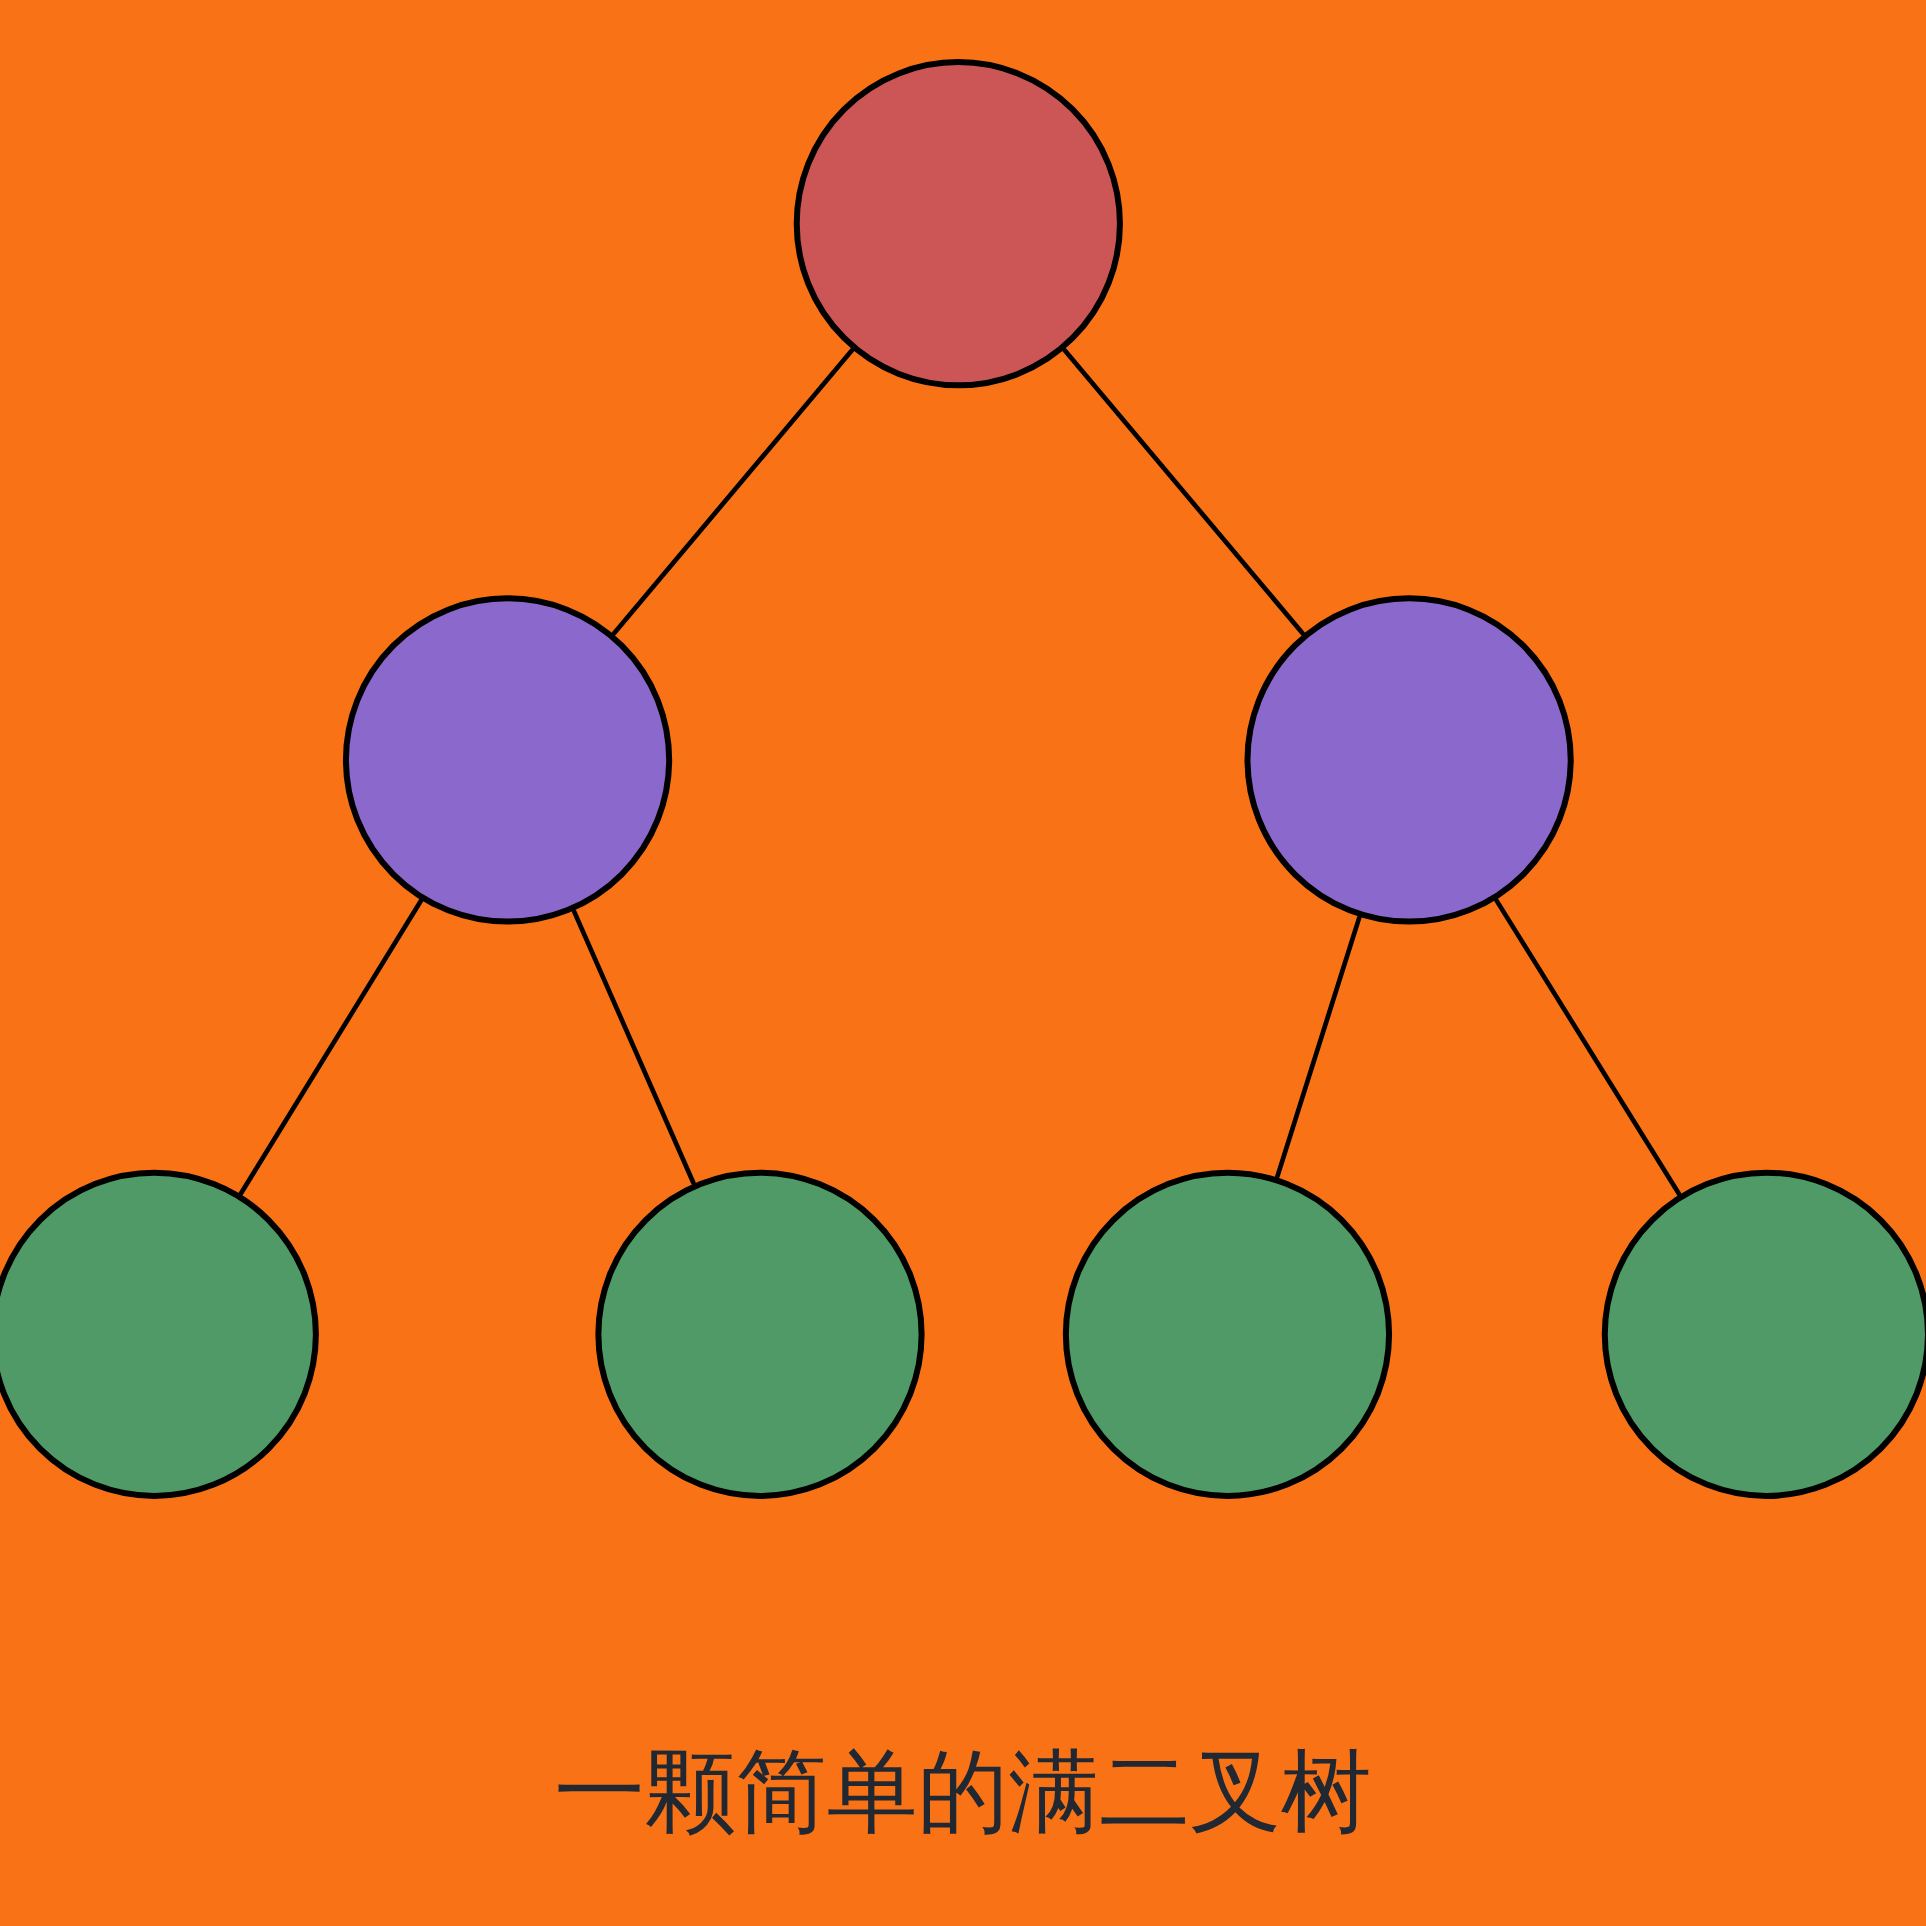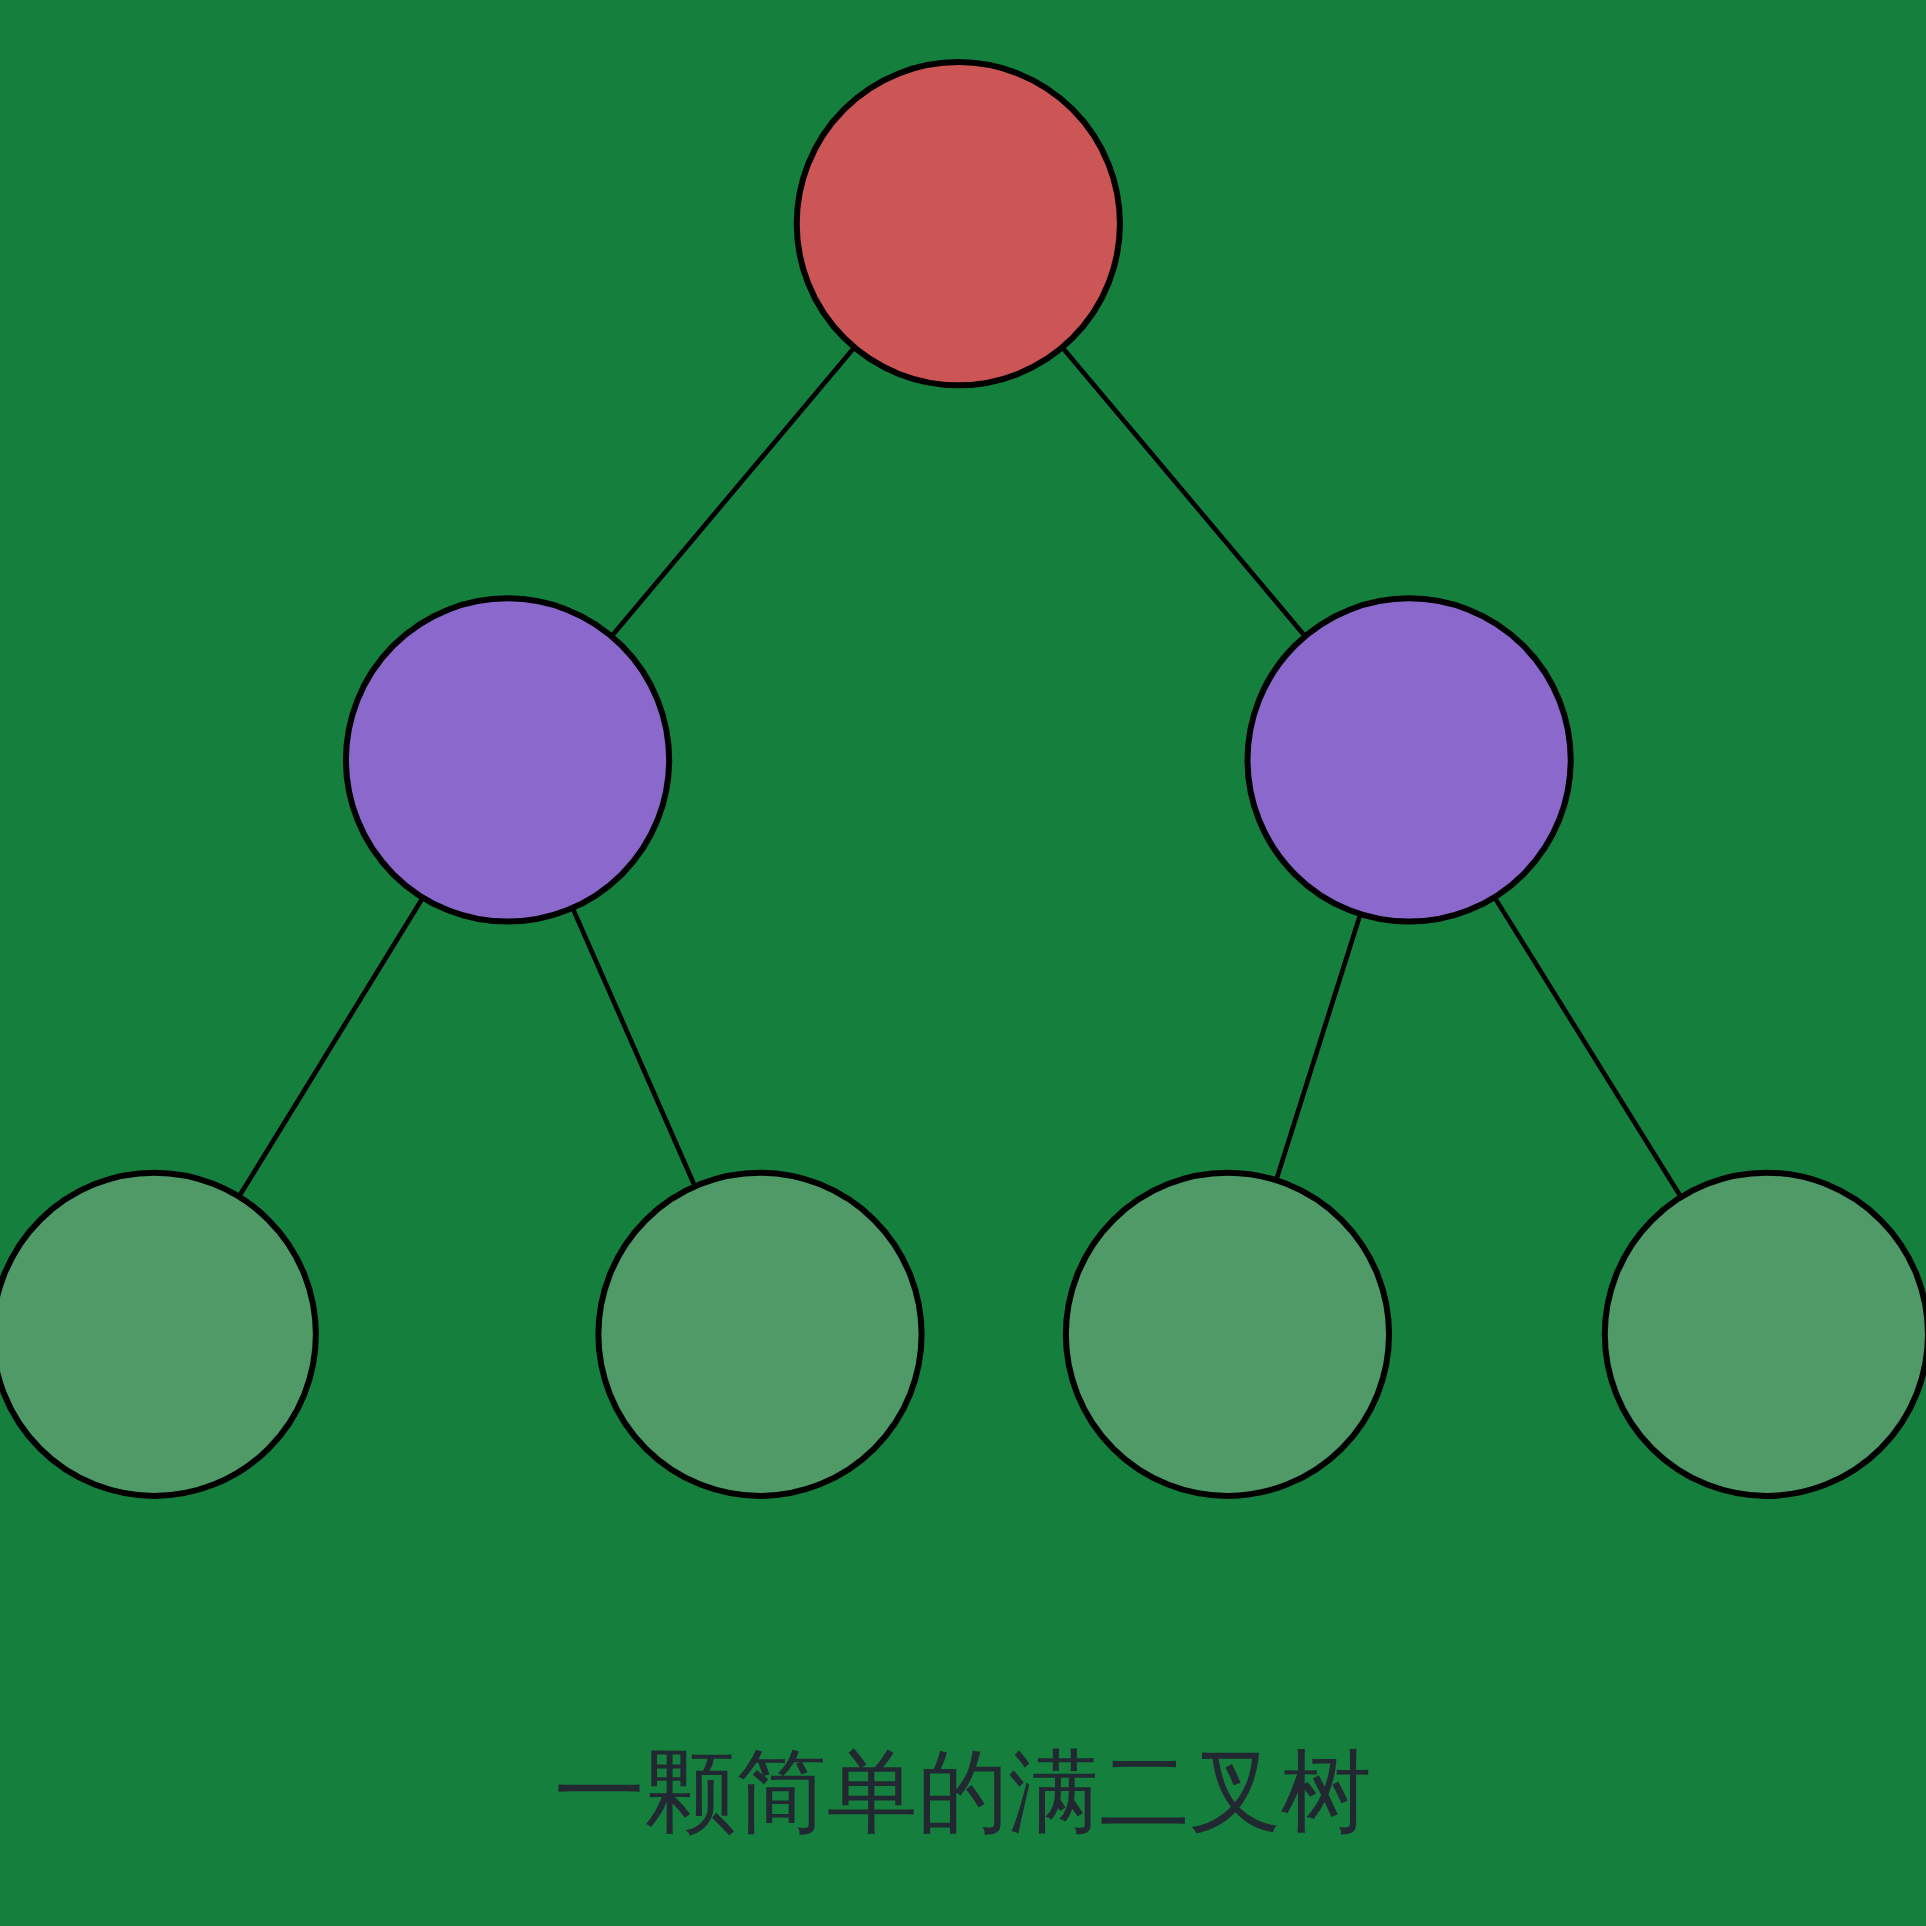"一颗简单的满二叉树" div { background: #15803d -> #f97316 }
